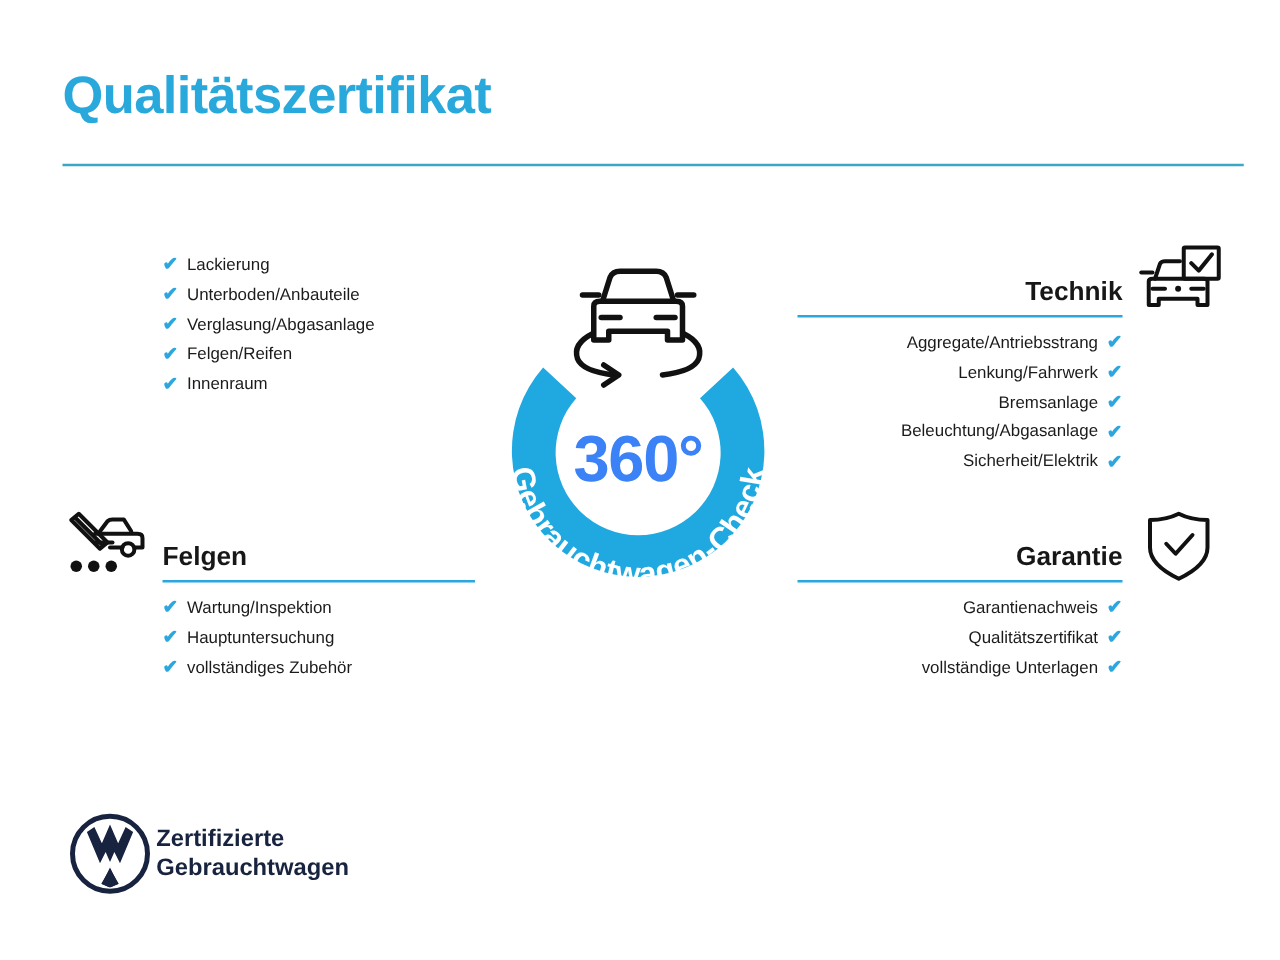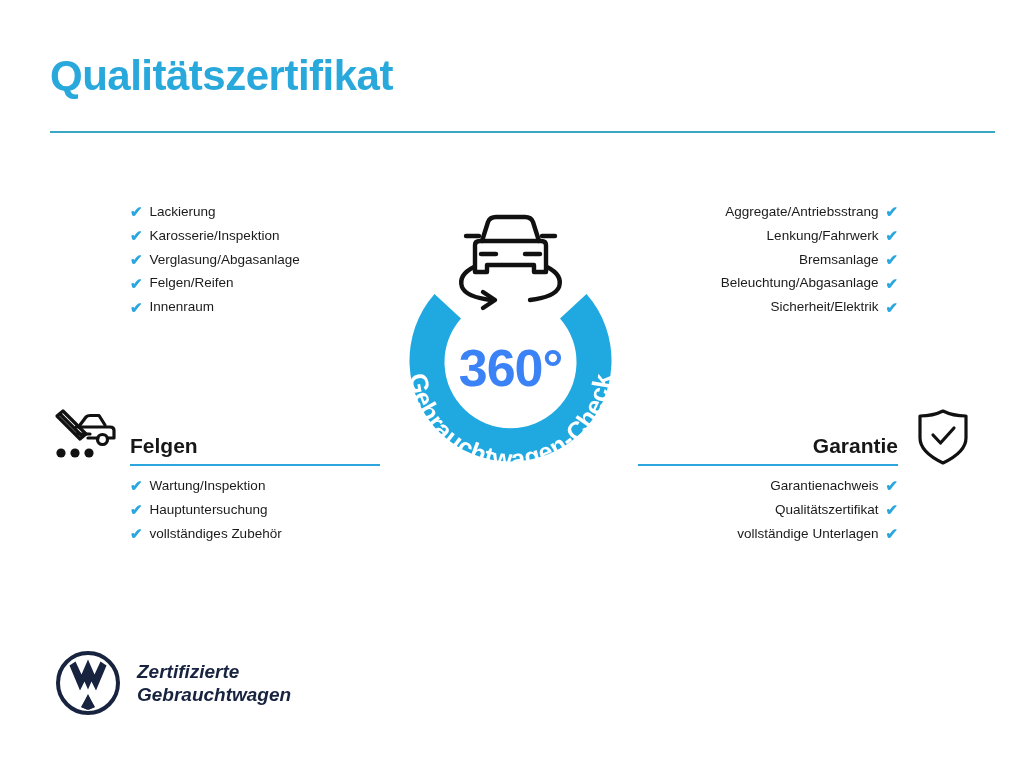"Karosserie/Inspektion" span { text: Karosserie/Inspektion -> Unterboden/Anbauteile }
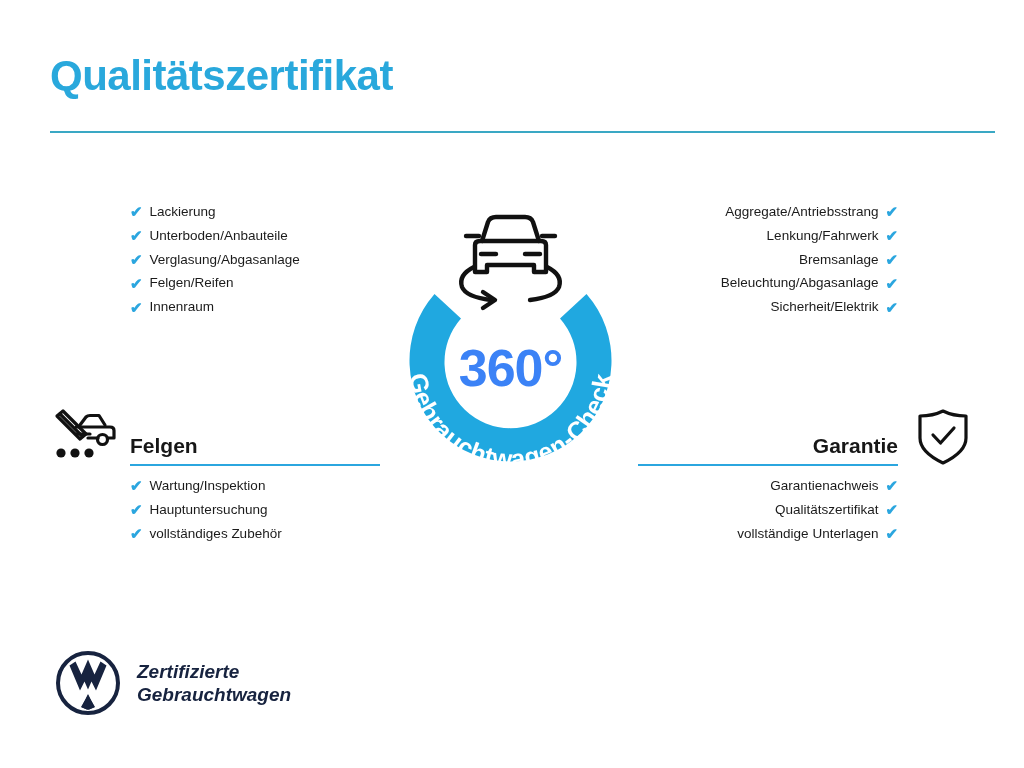"Technik" div.sec-head { html: none -> <div> <span> <svg> <g> <path></path> <path></path> <line></line> <line></line> <line></line> <rect></rect> <path></path> </g> <circle></circle> </svg> </span> <span>Technik</span> <span></span> </div> }
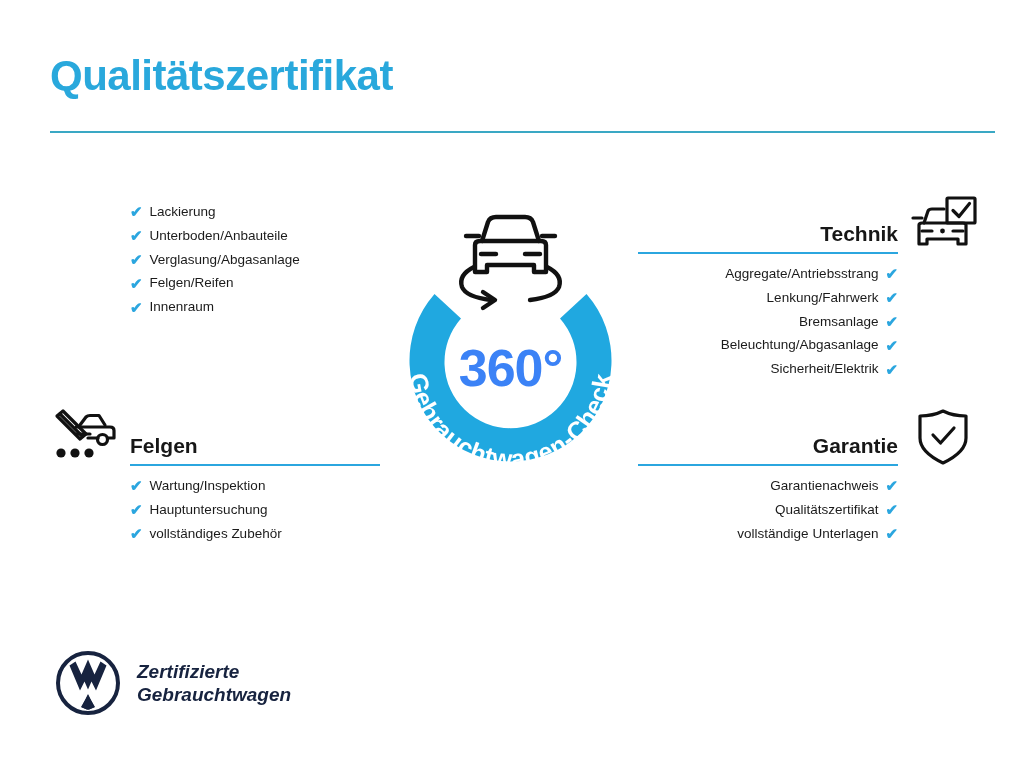"Zertifizierte" .vw-words { font-style: italic -> none; margin-left: 16px -> 4px }
